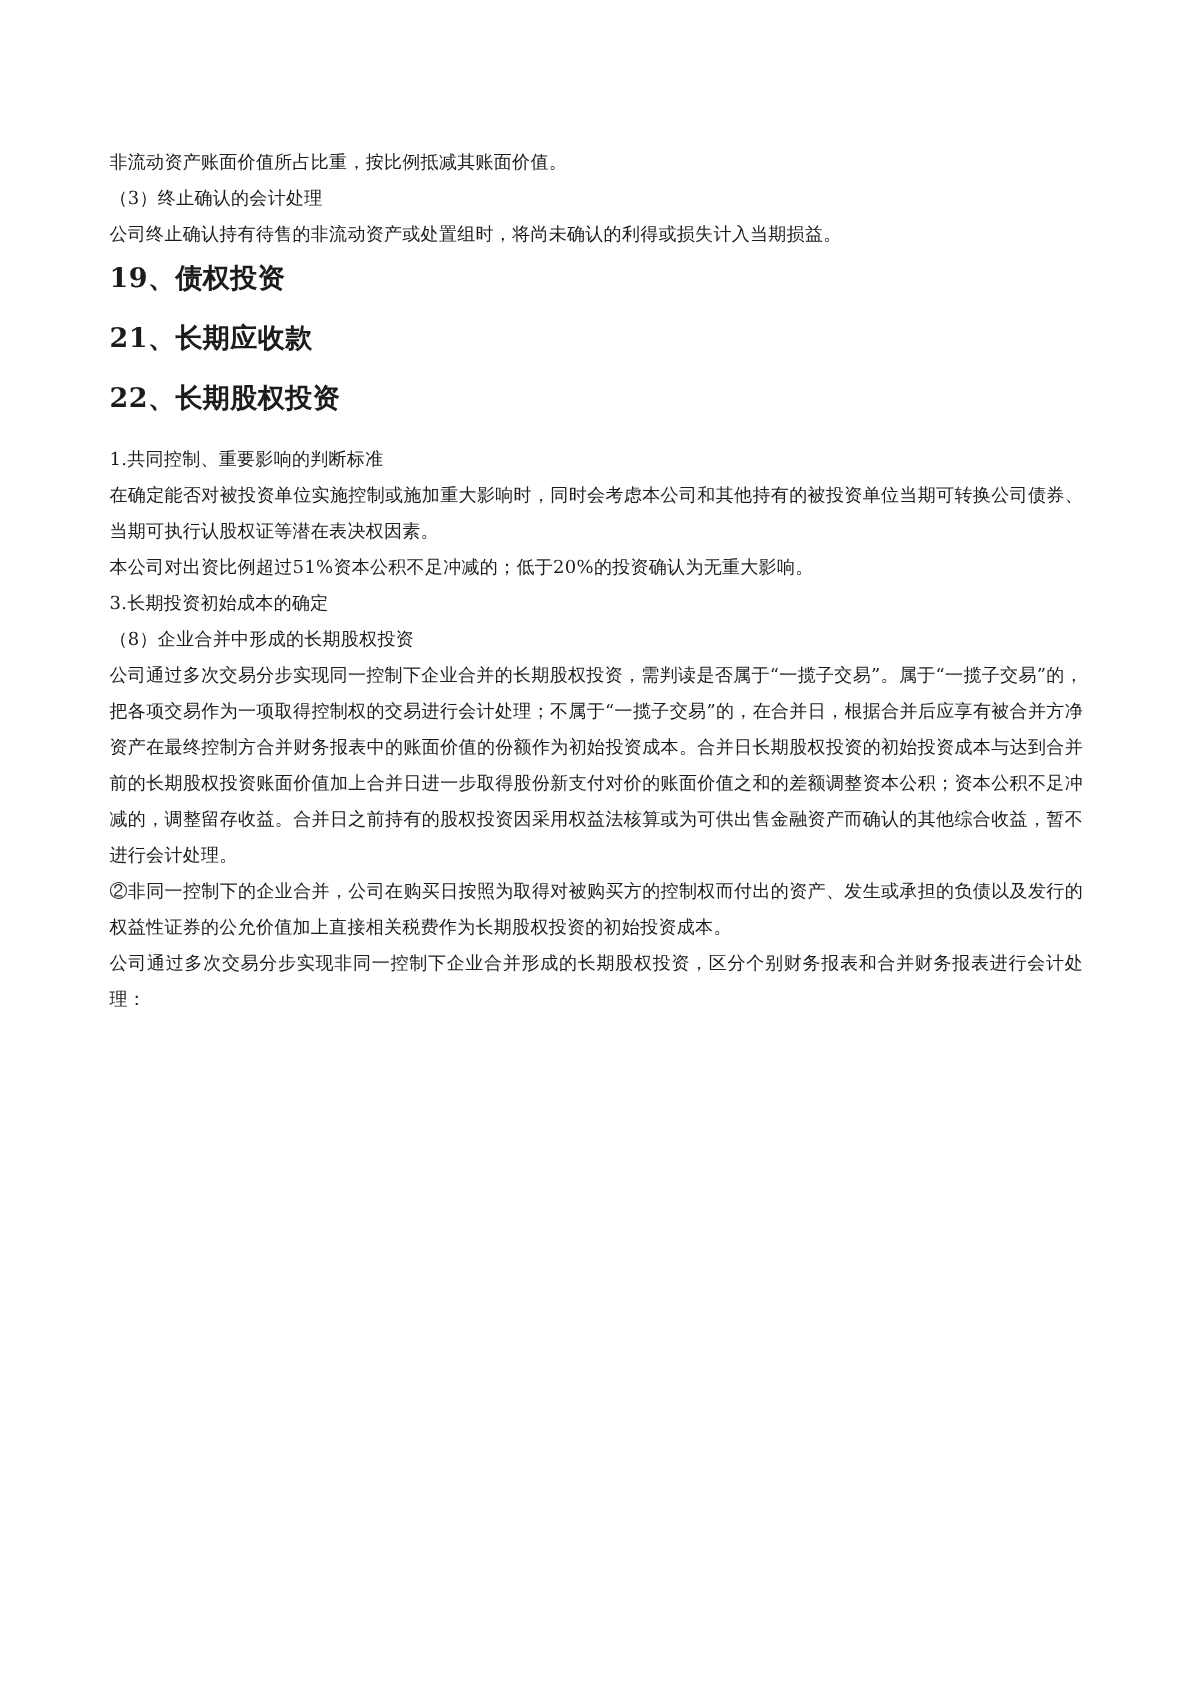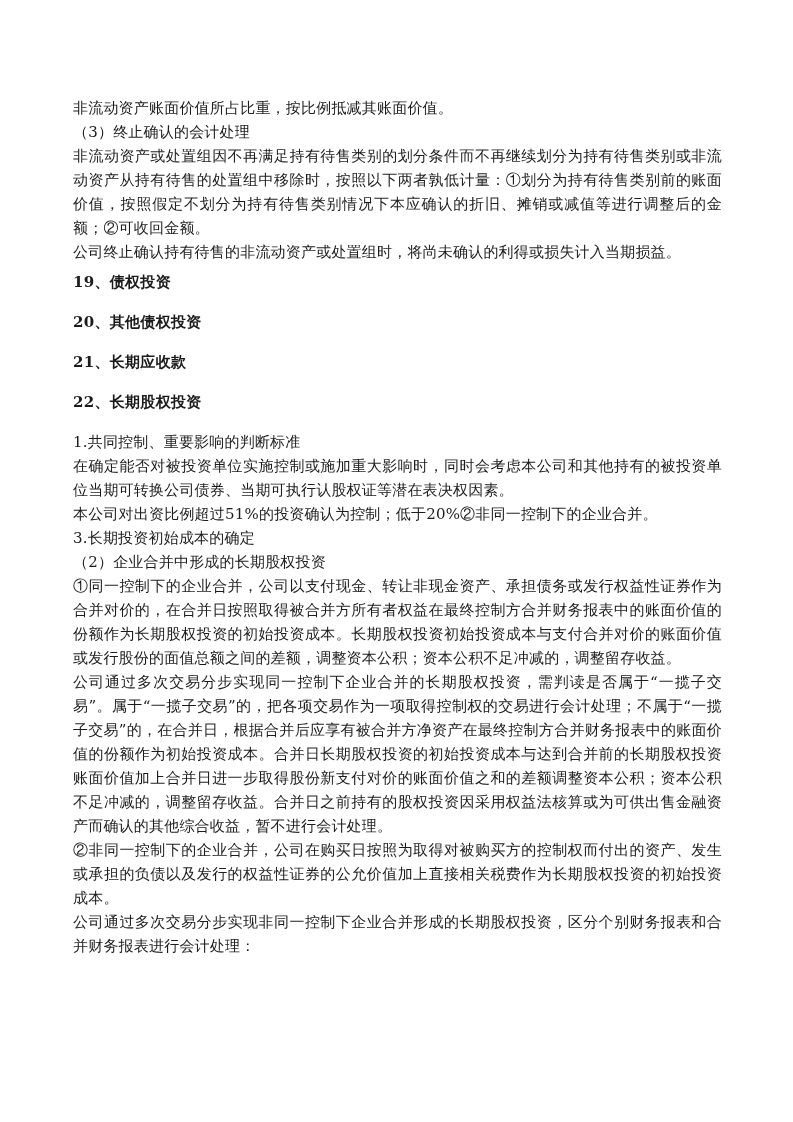"非流动资产账面价值所占比重，按比例抵减其账面价值。" .content p { font-size: 15px -> 12px }
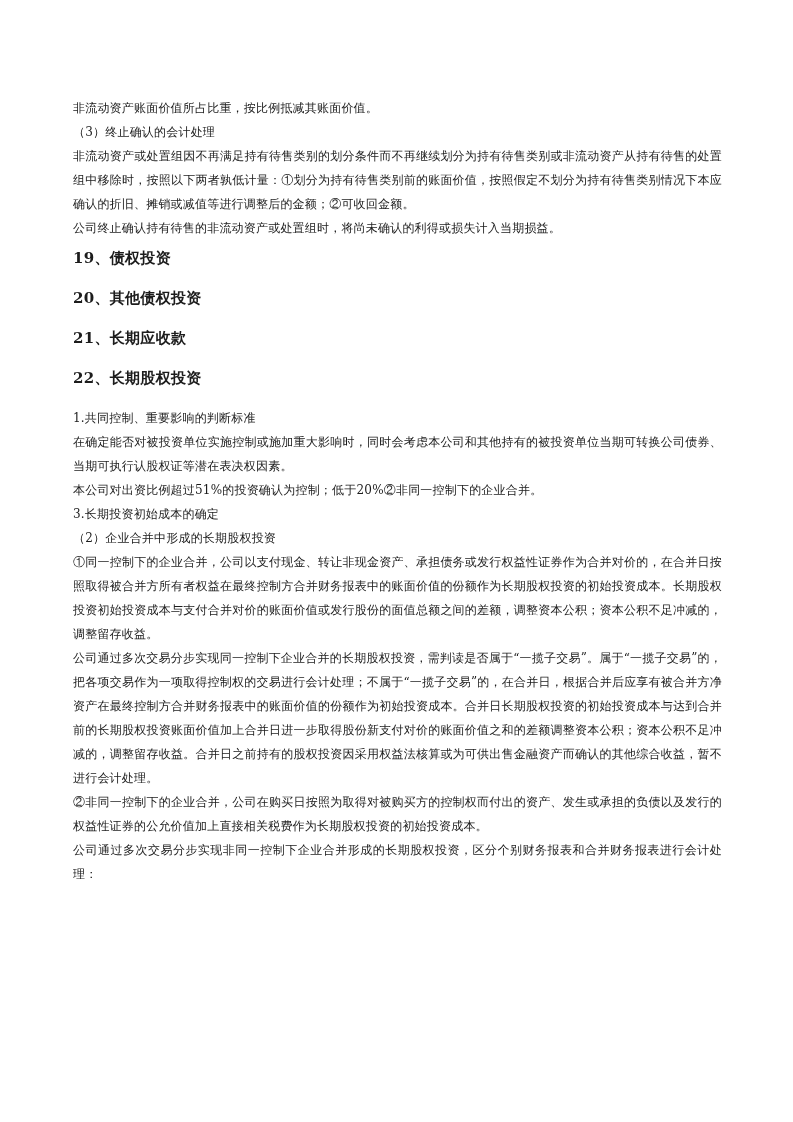"非流动资产或处置组因不再满足持有待售类别的划分条件而不再继续划分为持有待售类别或" p { html: <p>非流动资产或处置组因不再满足持有待售类别的划分条件而不再继续划分为持有待售类别或非流动资产从持有待售的处置组中移除时，按照以下两者孰低计量：①划分为持有待售类别前的账面价值，按照假定不划分为持有待售类别情况下本应确认的折旧、摊销或减值等进行调整后的金额；②可收回金额。</p> -> none }
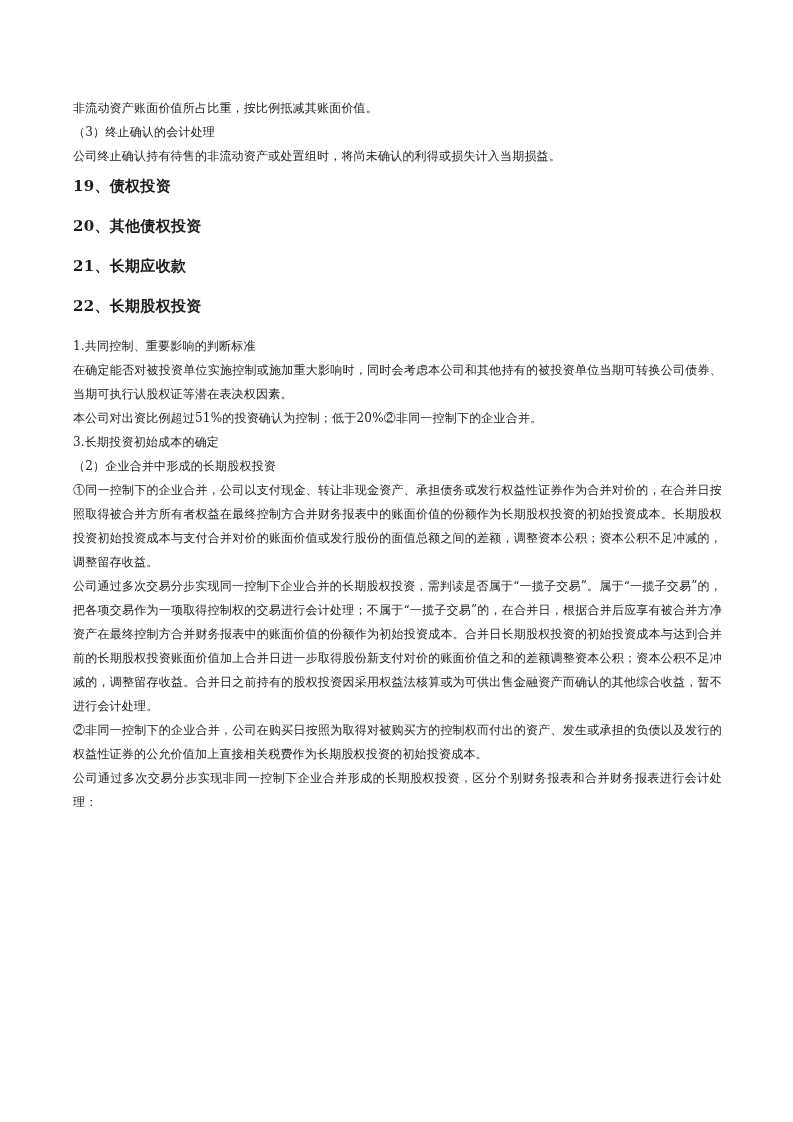"19、债权投资" .content h2 { font-size: 15px -> 18px }
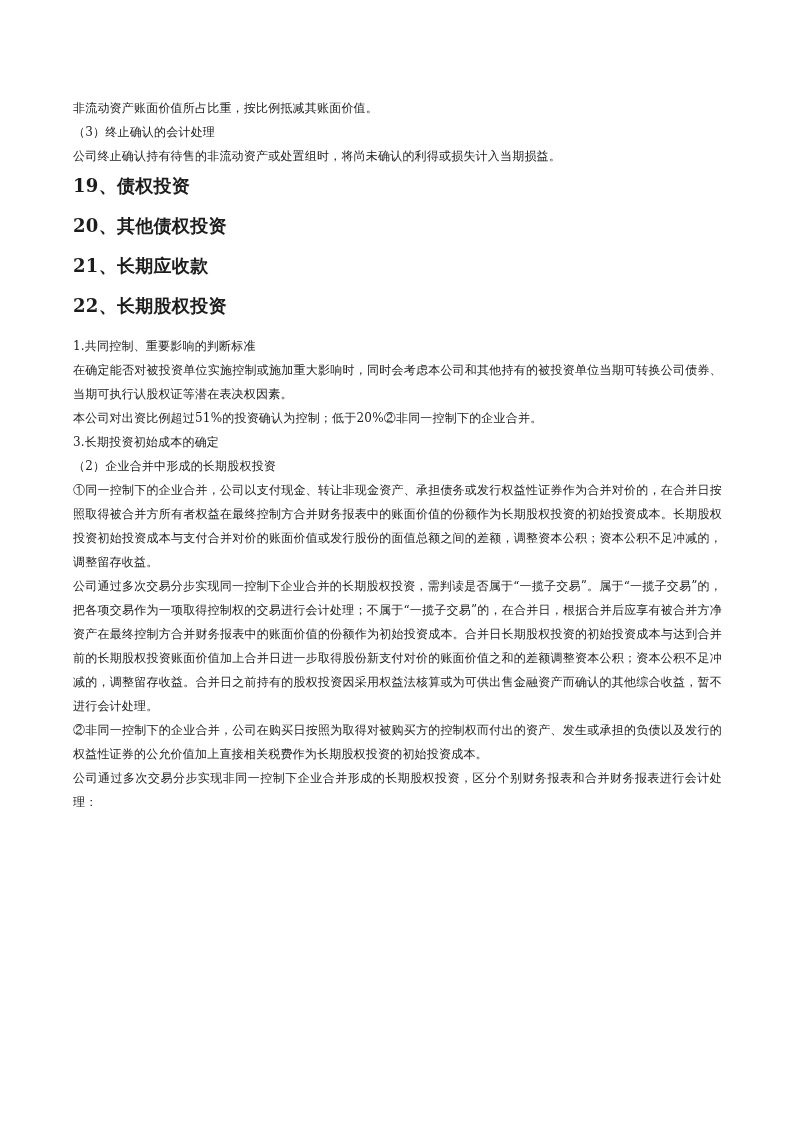"20、其他债权投资" h2 { html: <h2>20、其他债权投资</h2> -> none }
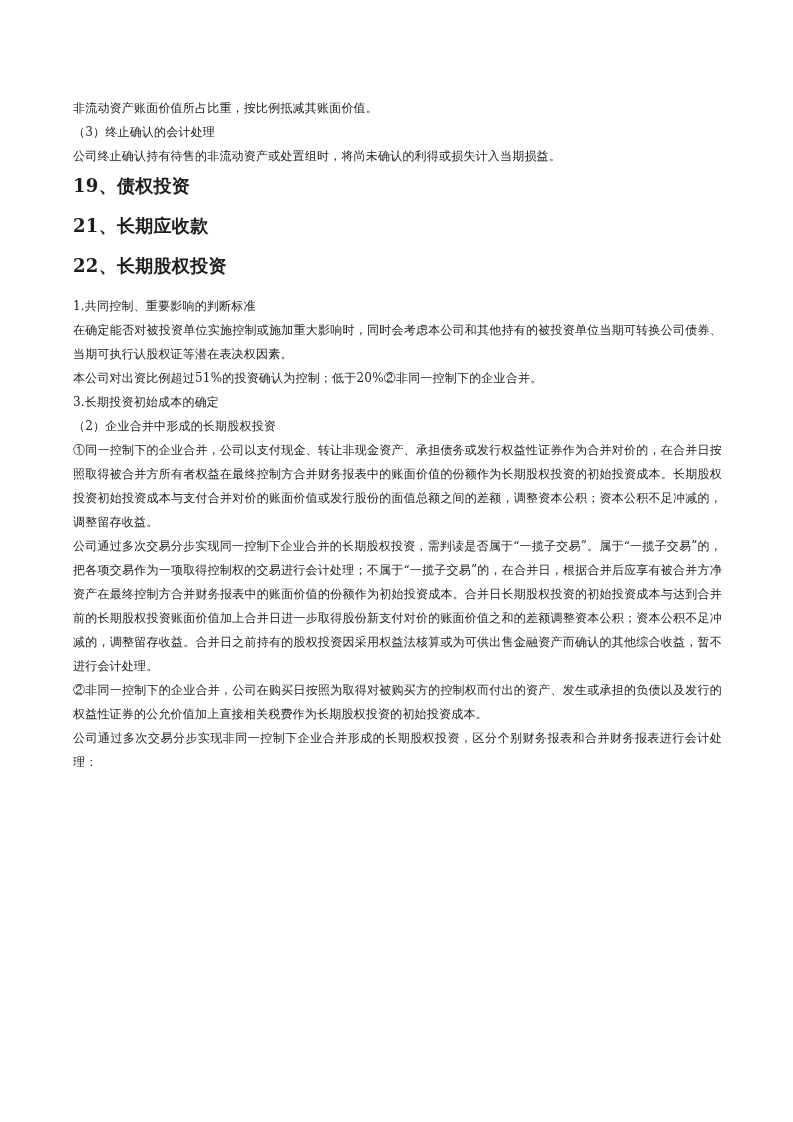"本公司对出资比例超过51%的投资确认为控制；低于20%②非同一控制下的企业合并。" p { text: 51%的投资确认为控制；低于20%②非同一控制下的企业合并 -> 51%资本公积不足冲减的；低于20%的投资确认为无重大影响 }
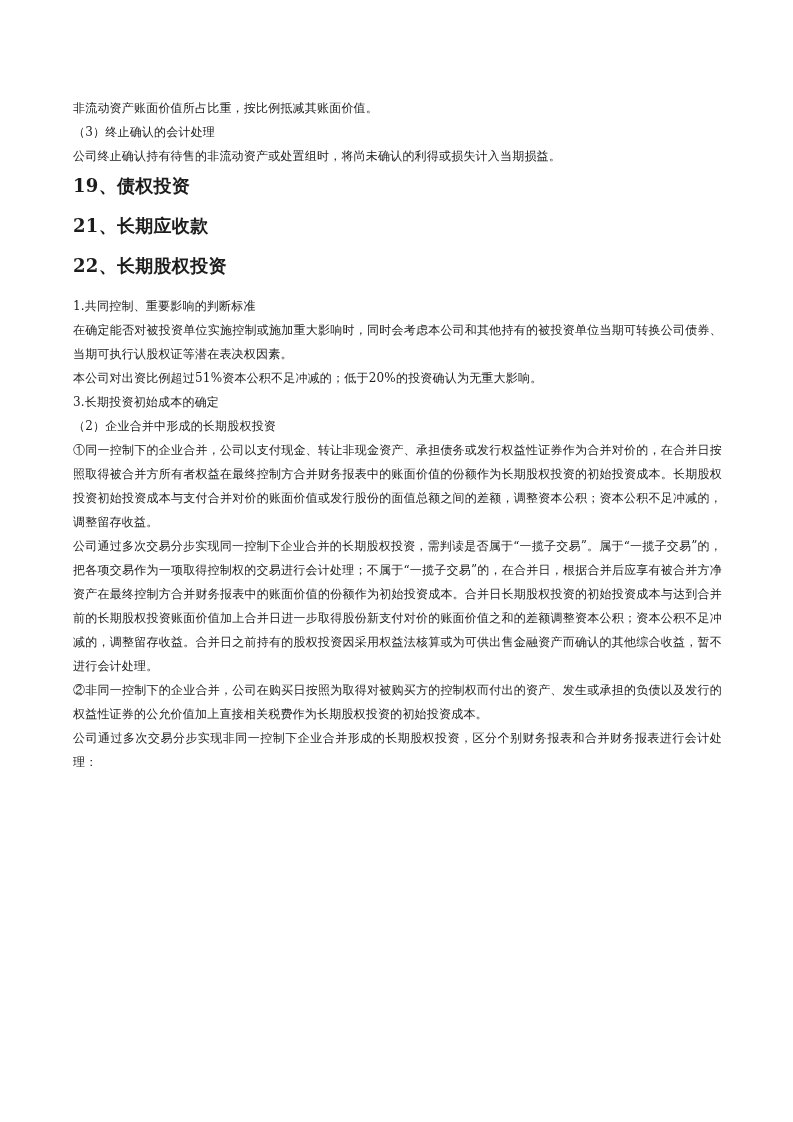"（2）企业合并中形成的长期股权投资" p { text: 2 -> 8 }
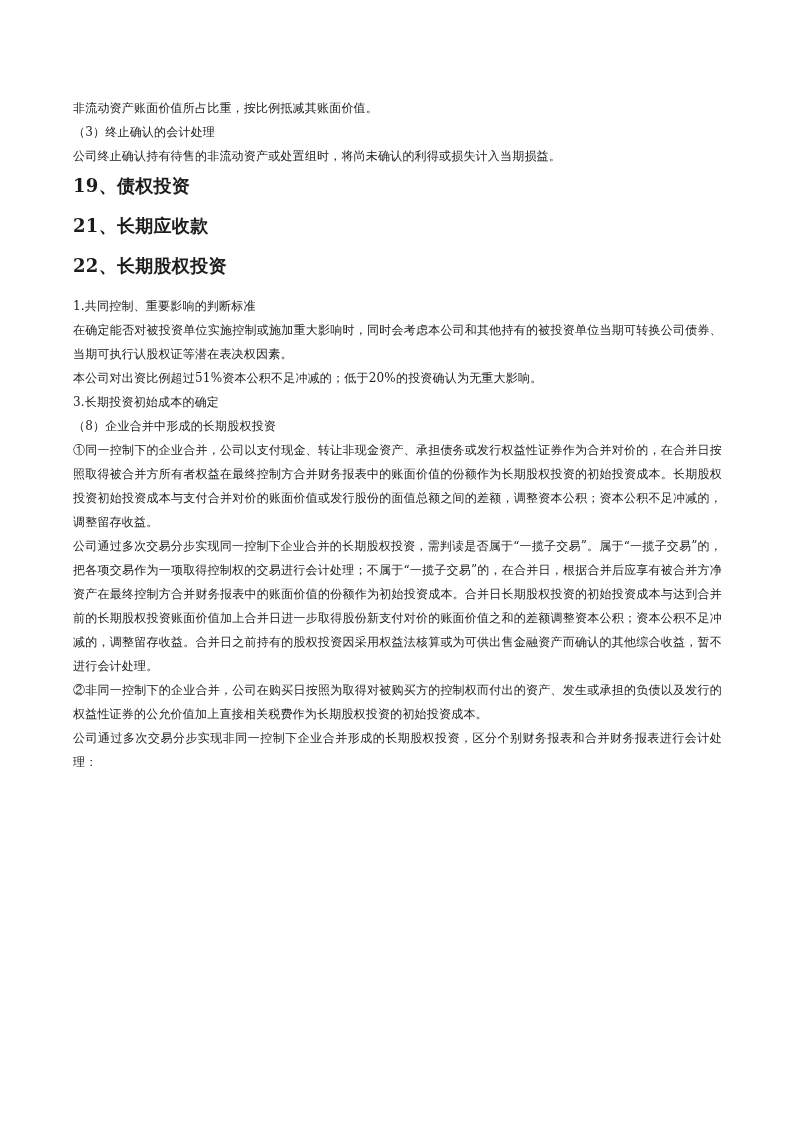"①同一控制下的企业合并，公司以支付现金、转让非现金资产、承担债务或发行权益性证券" p { html: <p>①同一控制下的企业合并，公司以支付现金、转让非现金资产、承担债务或发行权益性证券作为合并对价的，在合并日按照取得被合并方所有者权益在最终控制方合并财务报表中的账面价值的份额作为长期股权投资的初始投资成本。长期股权投资初始投资成本与支付合并对价的账面价值或发行股份的面值总额之间的差额，调整资本公积；资本公积不足冲减的，调整留存收益。</p> -> none }
